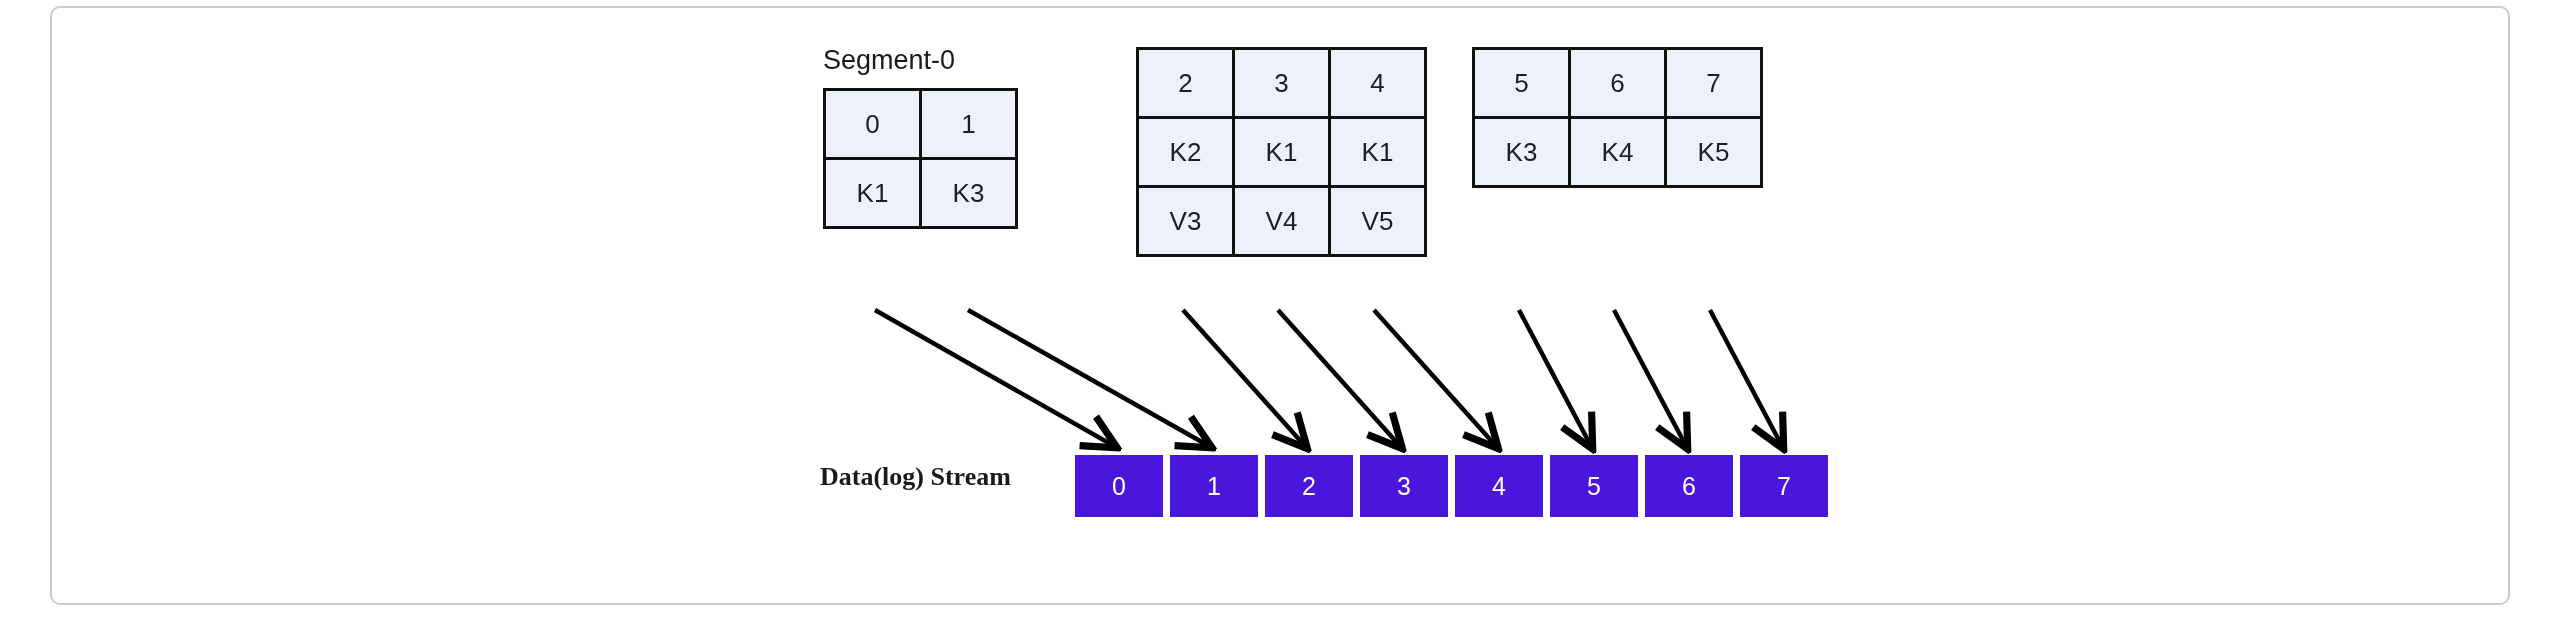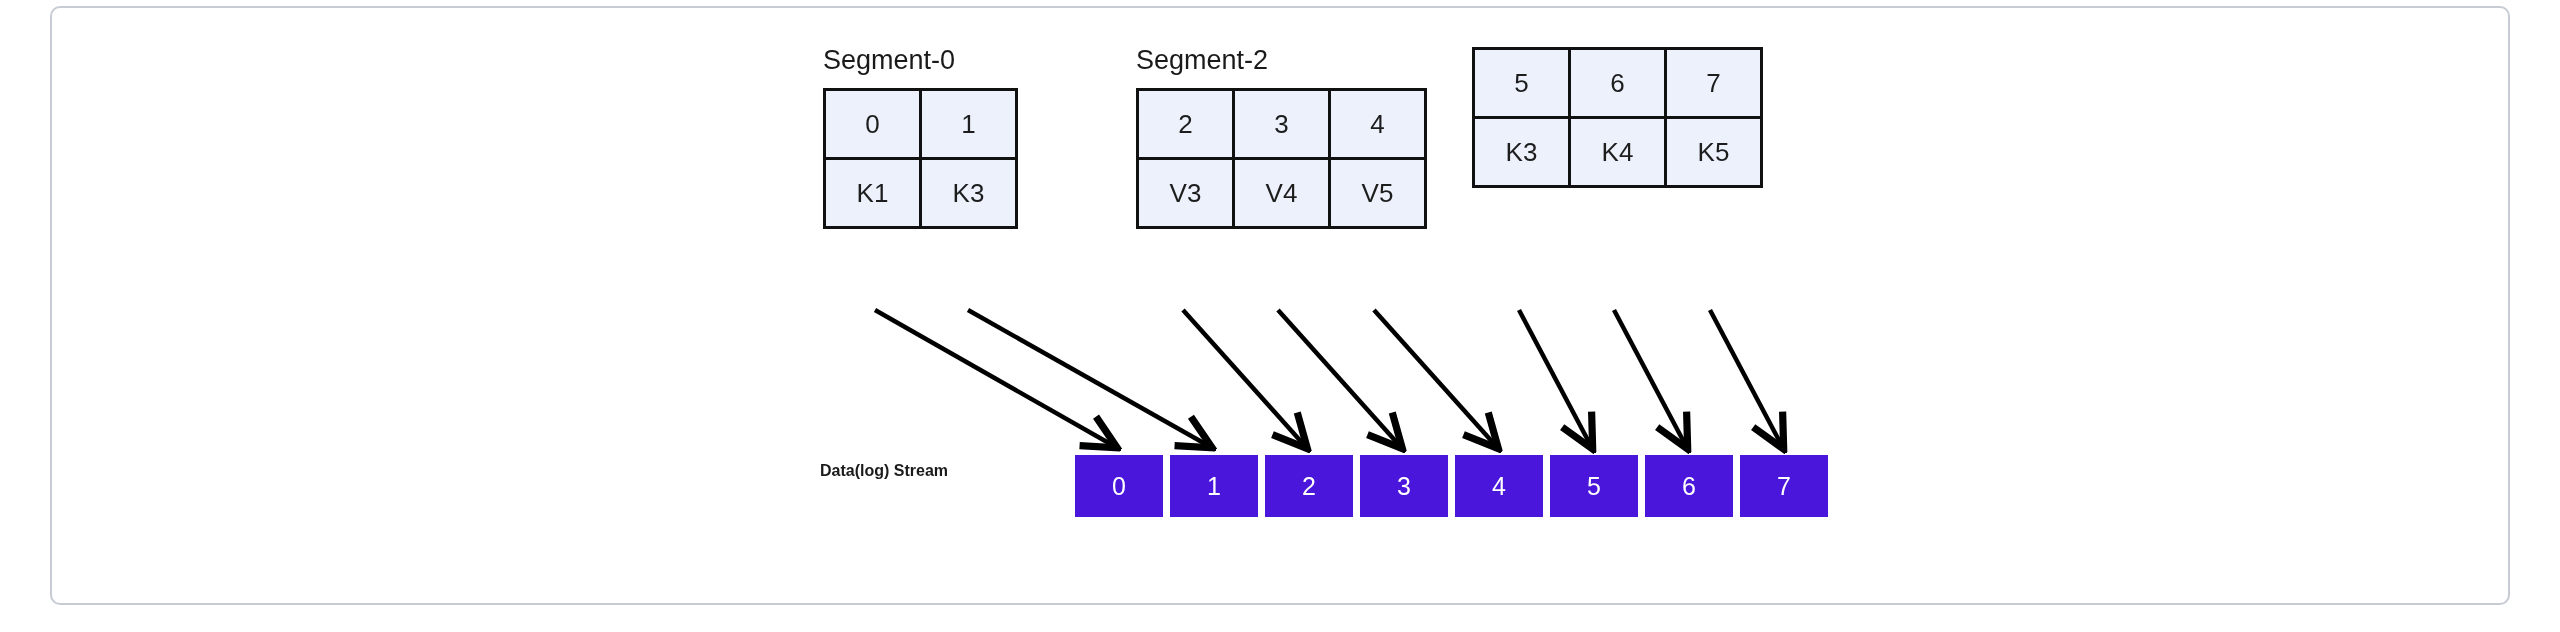"Segment-2" div.segment-label { html: <div>Segment-2</div> -> none }
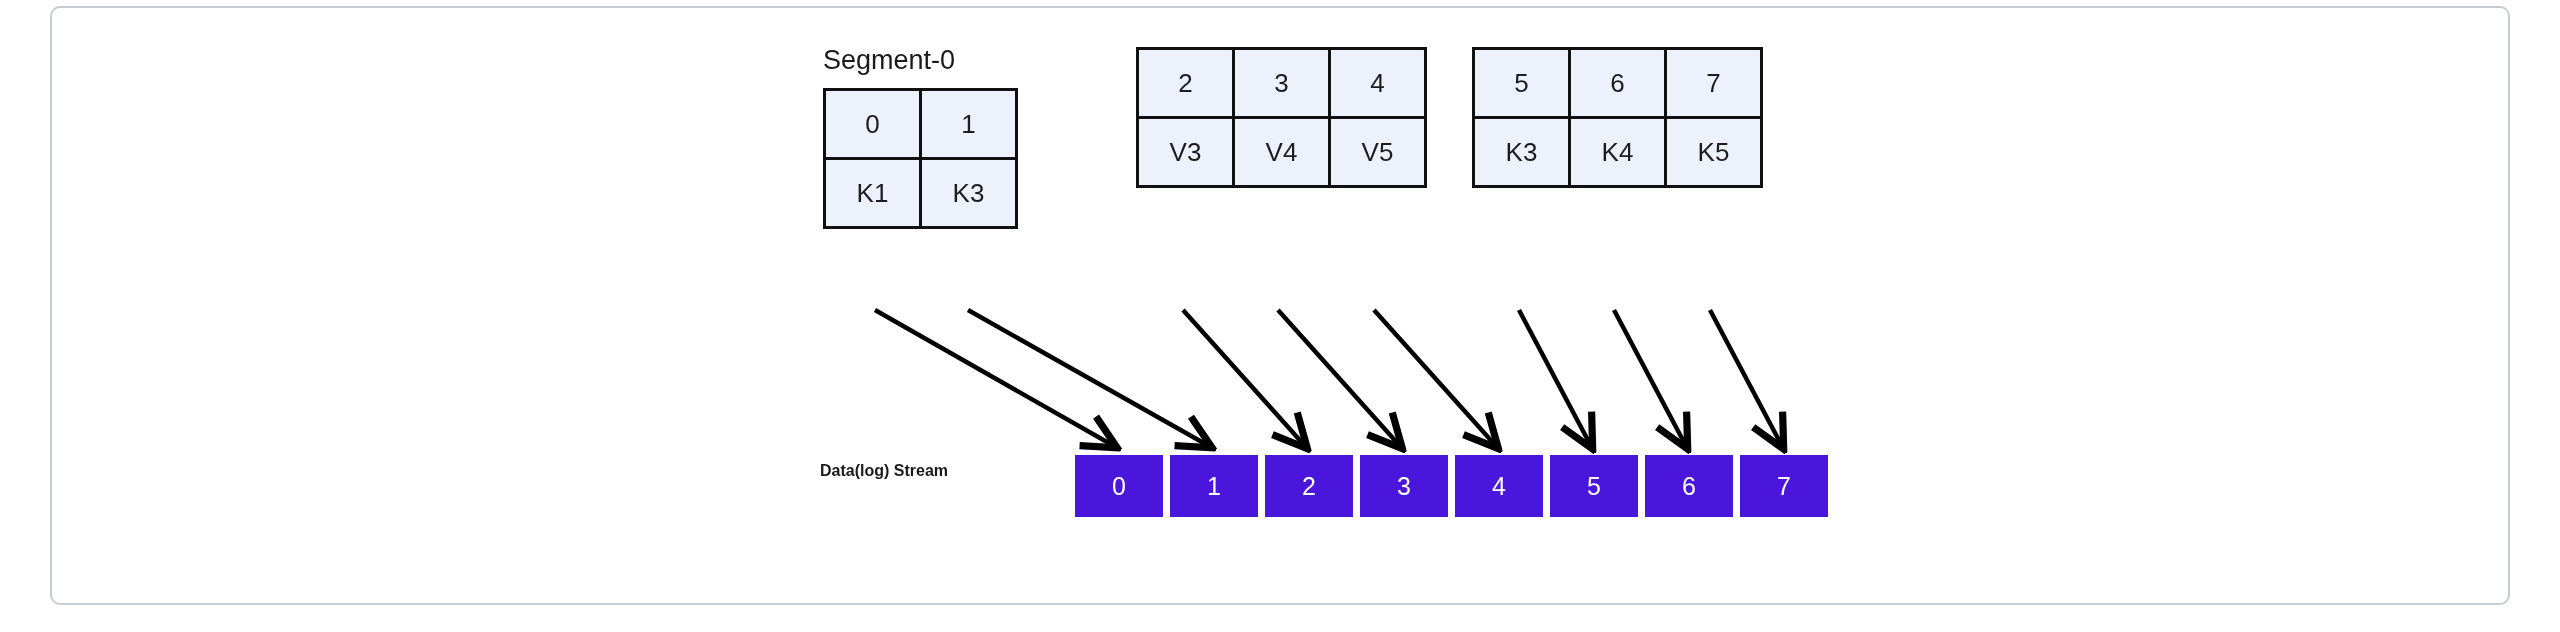"K2" tr { html: none -> <tr> <td>K2</td> <td>K1</td> <td>K1</td> </tr> }
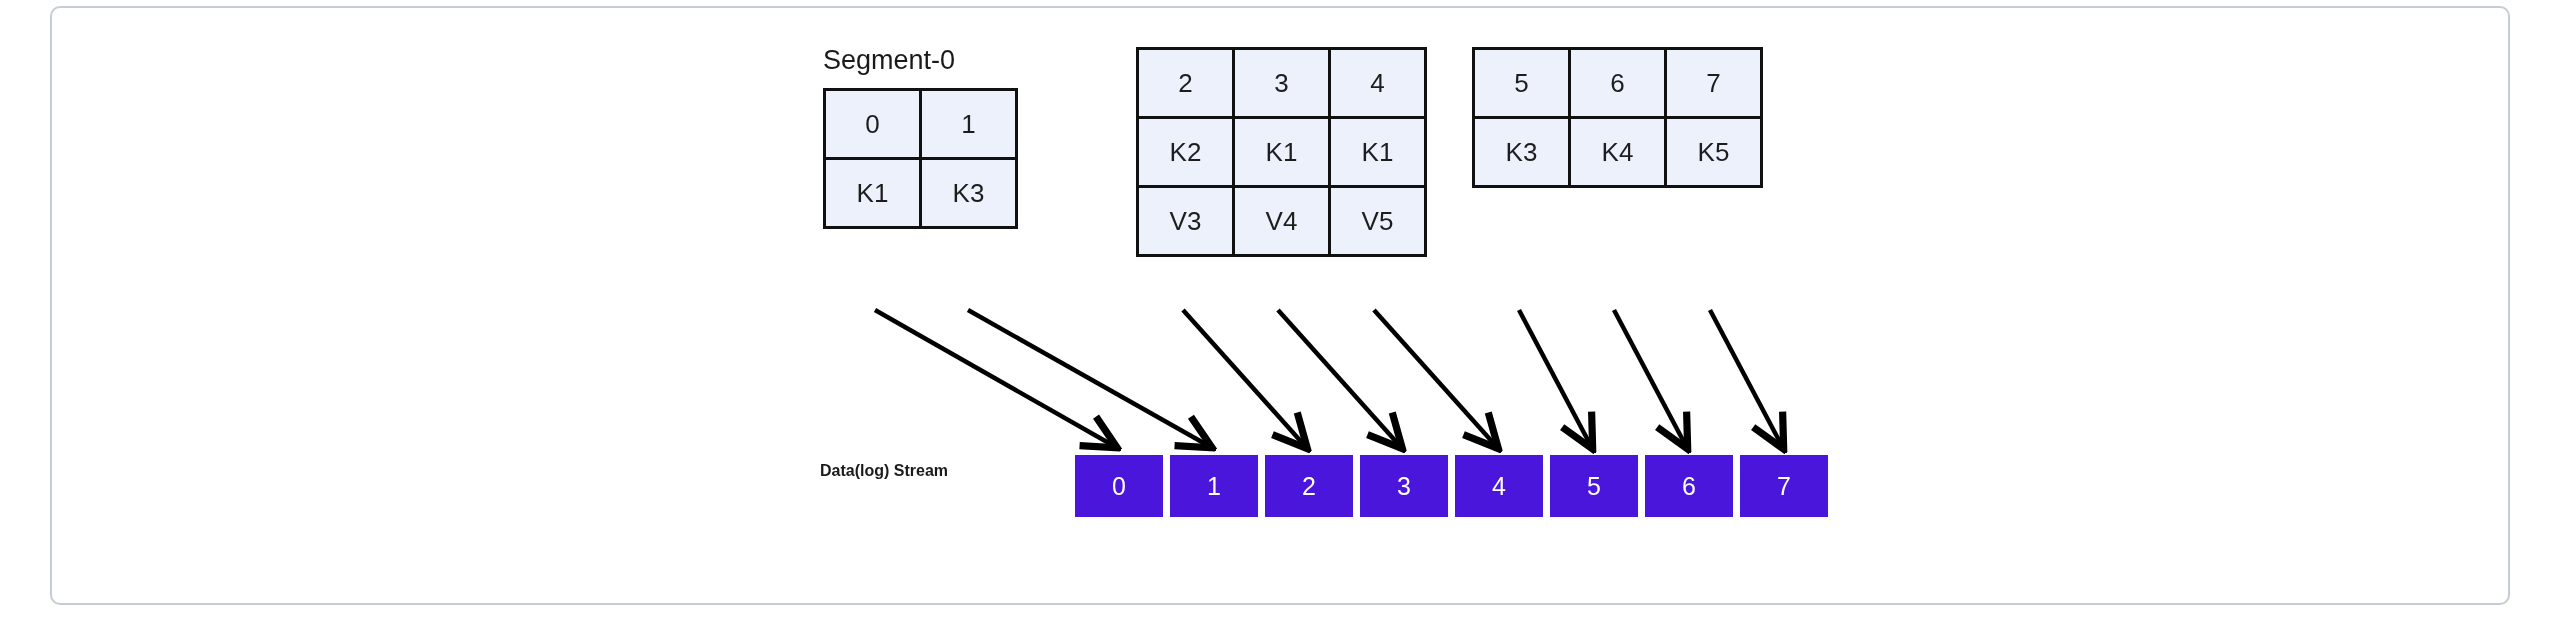"Data(log) Stream" #stream-label { font-family: Liberation Sans, sans-serif -> Liberation Serif, serif; font-size: 16px -> 26px }
